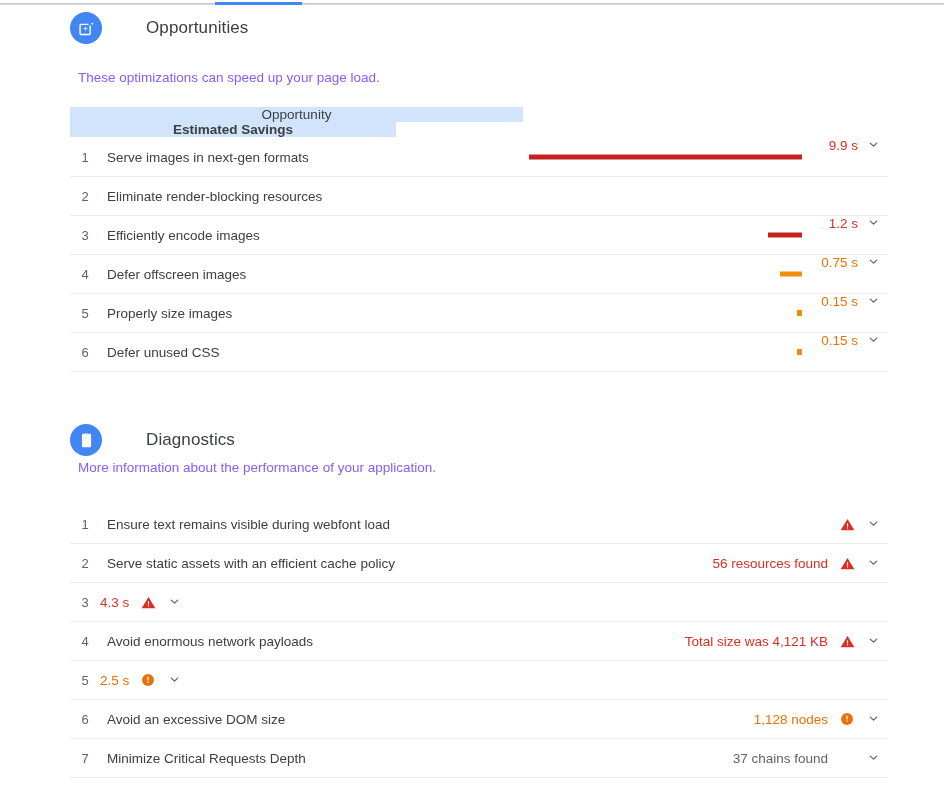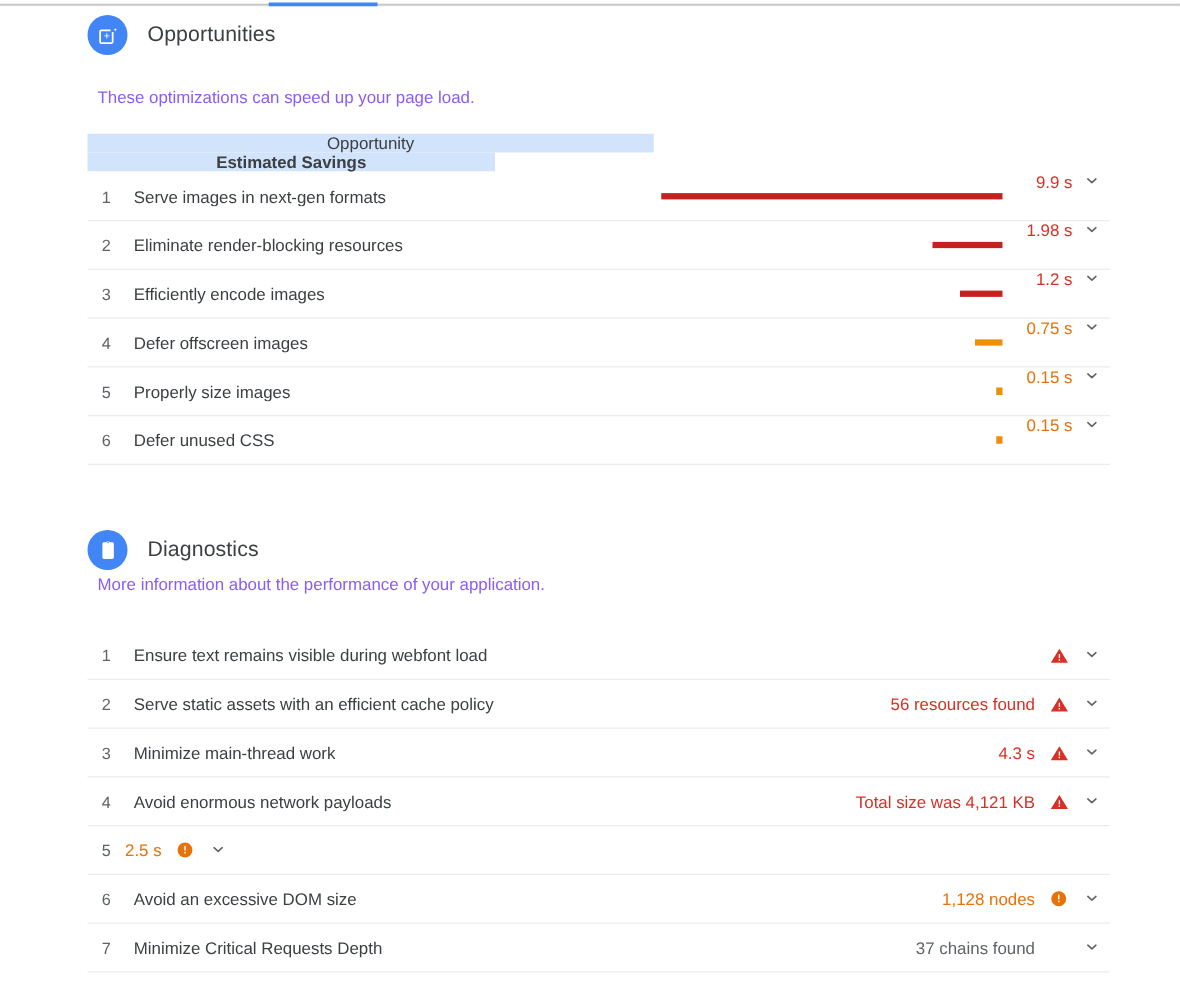"Opportunities" .section-head { gap: none -> 28px }
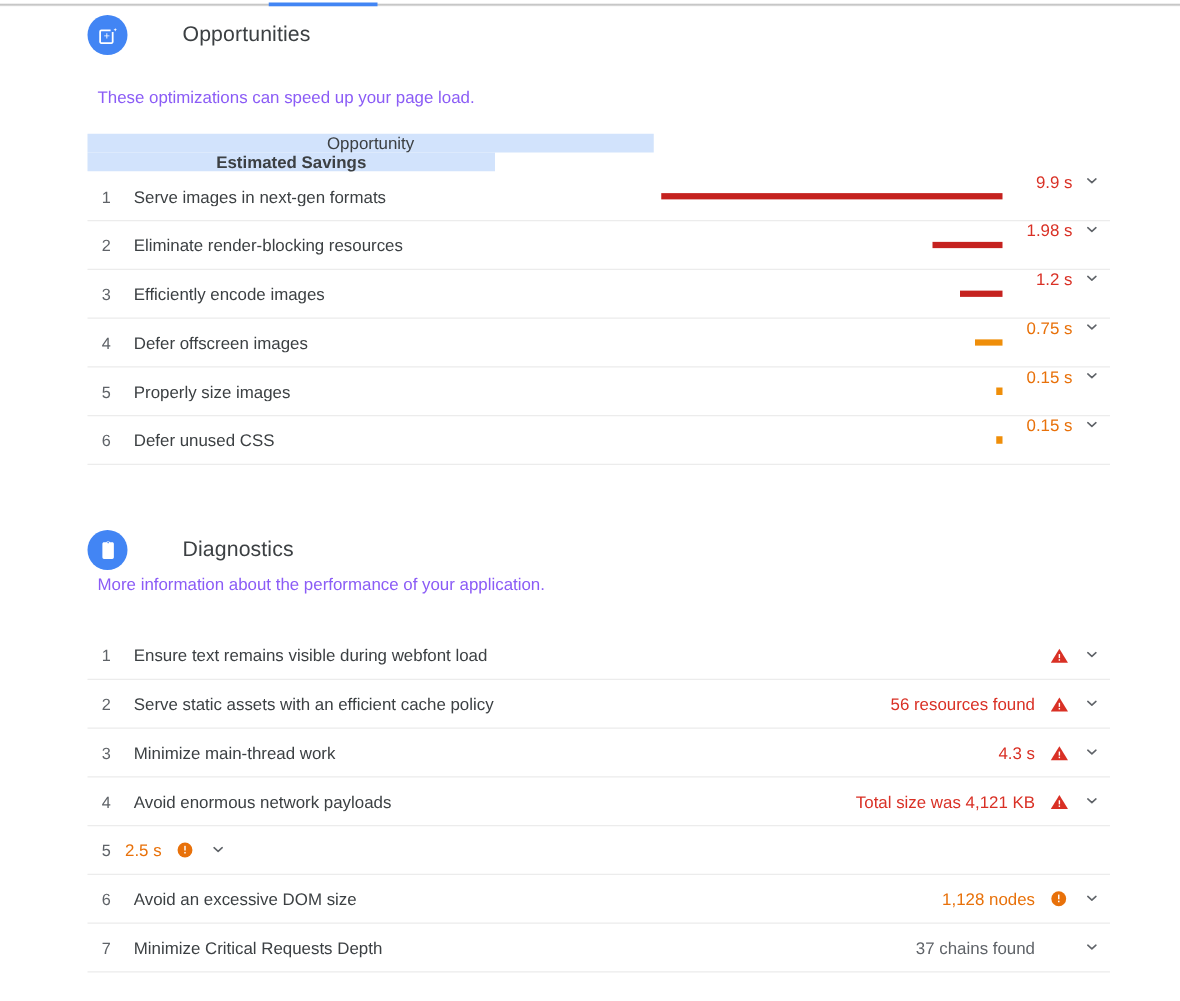"1.98 s" span.row-right { html: <span> <span> <span></span> </span> <span>1.98 s</span> <span> <svg> <path></path> </svg> </span> </span> -> none }
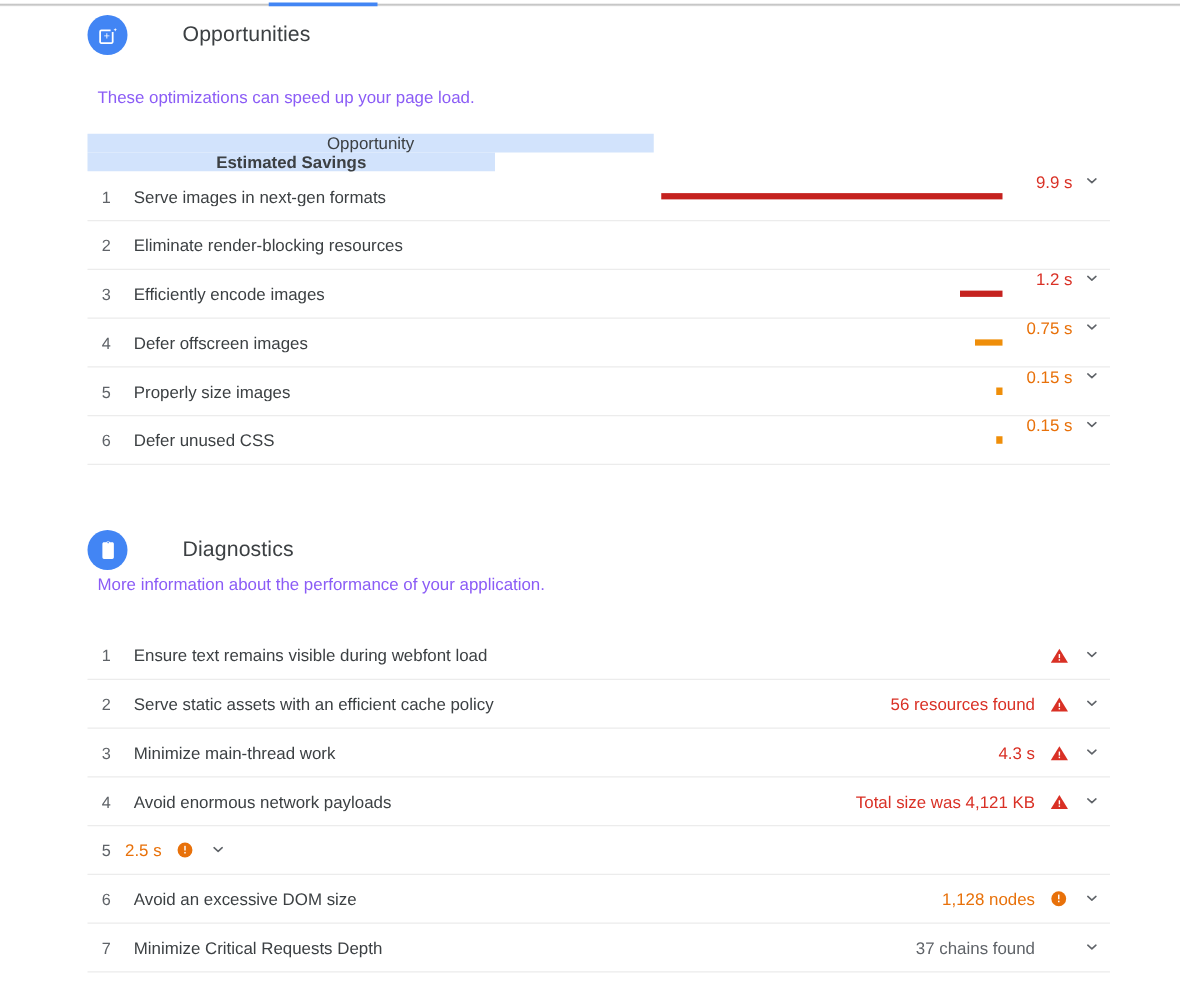"Minimize main-thread work" span.row-label { html: <span>Minimize main-thread work</span> -> none }
